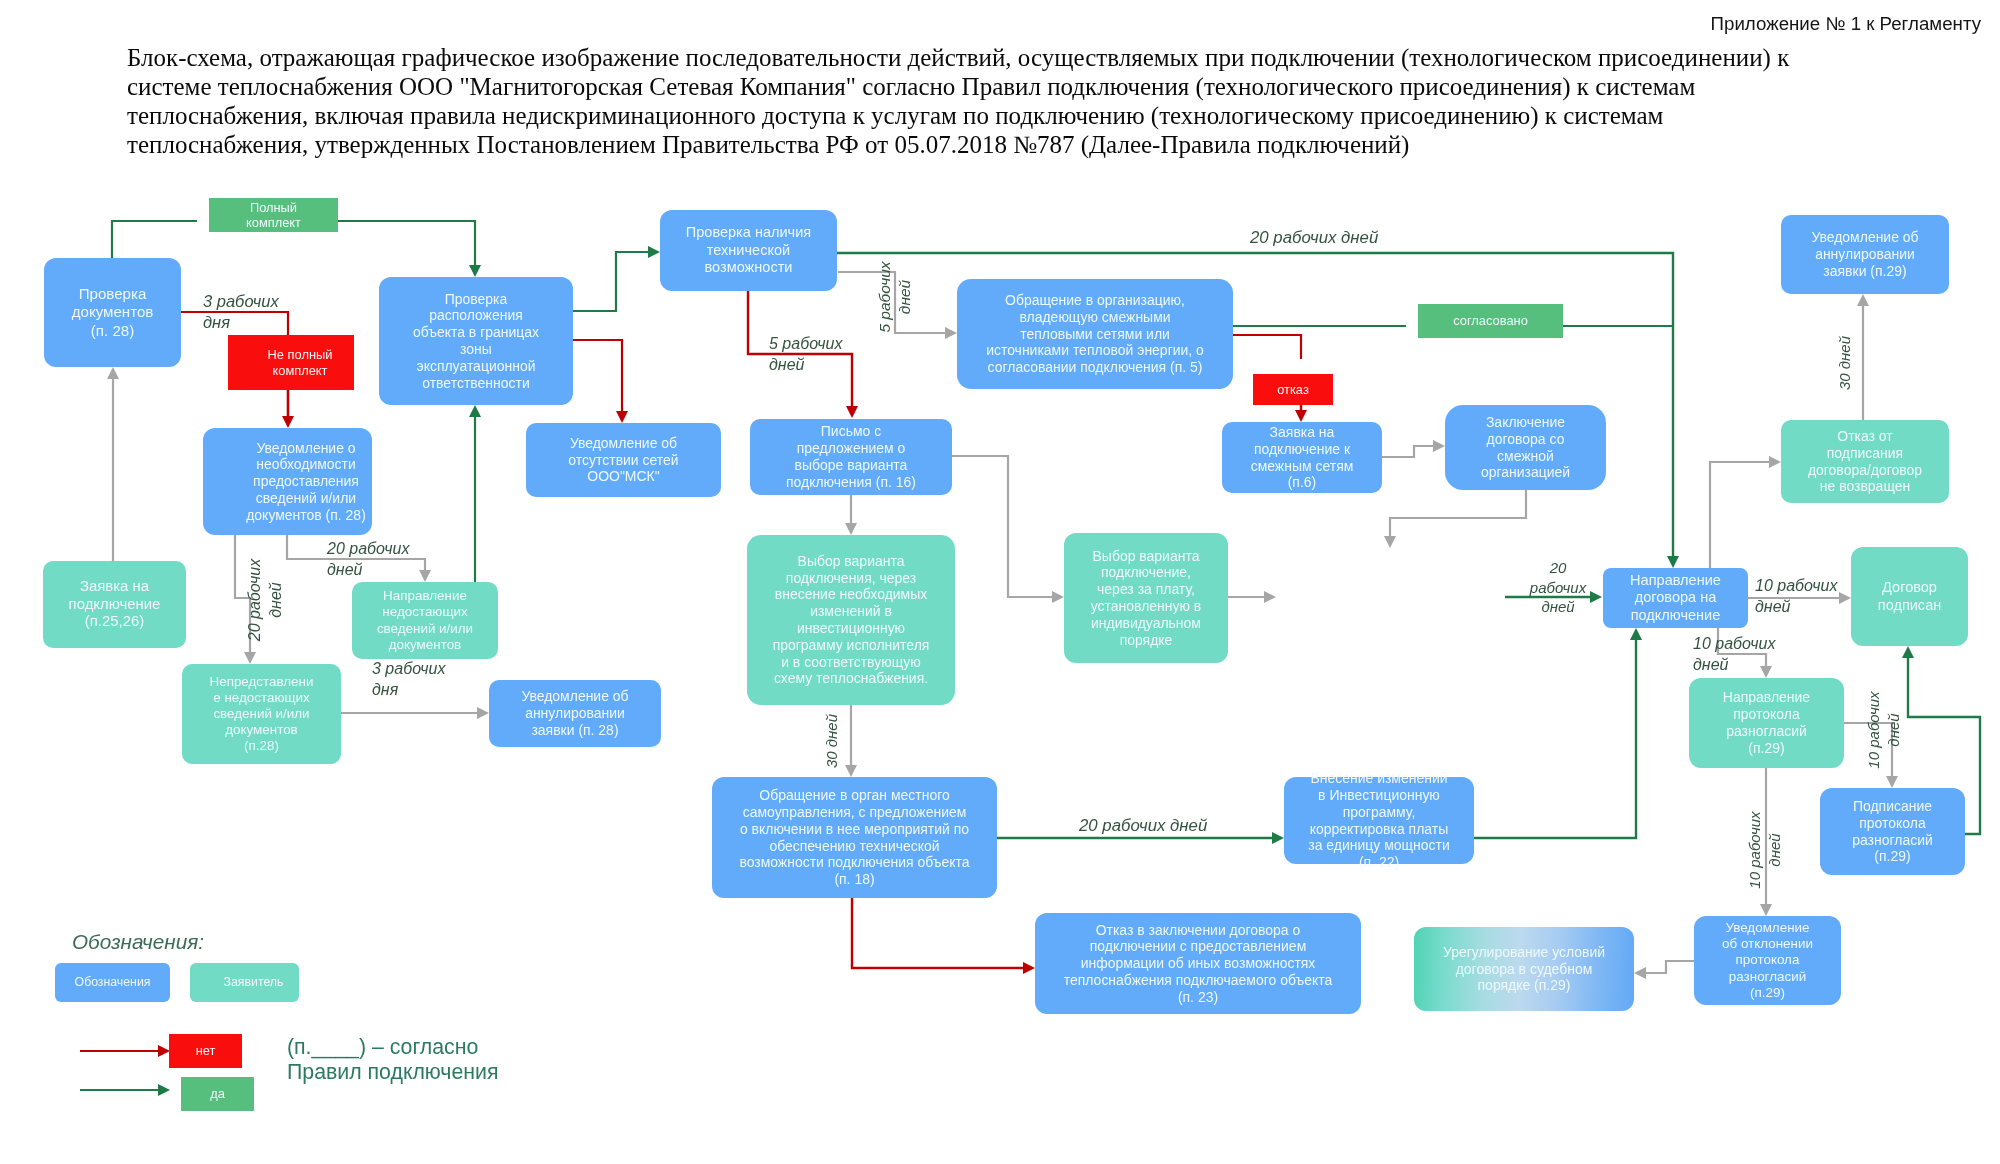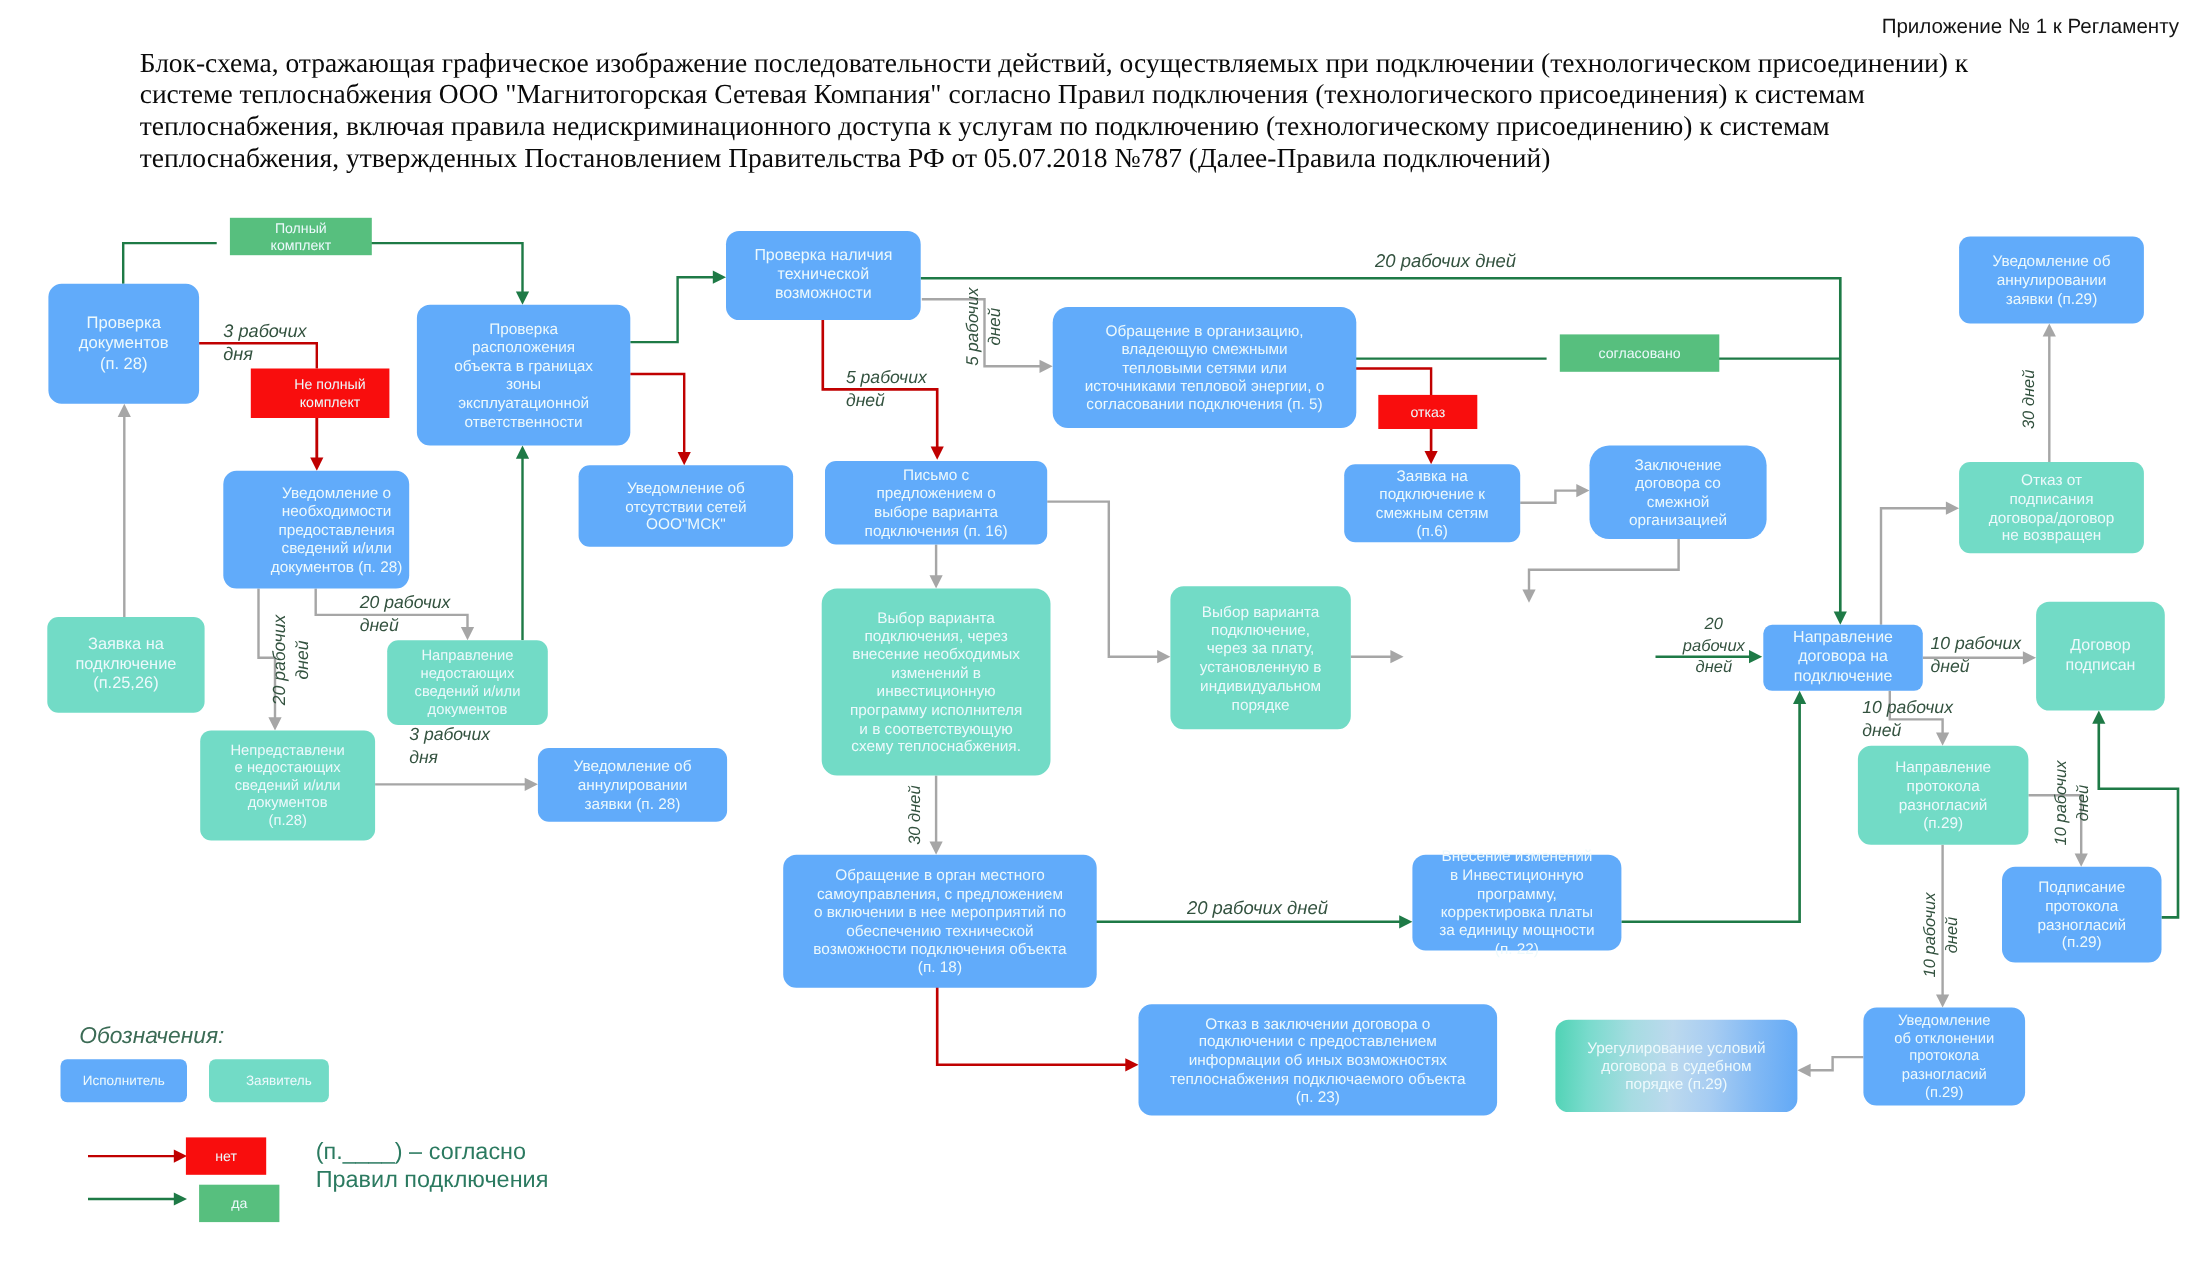"Не полный" div.node { height: 45px -> 55px }
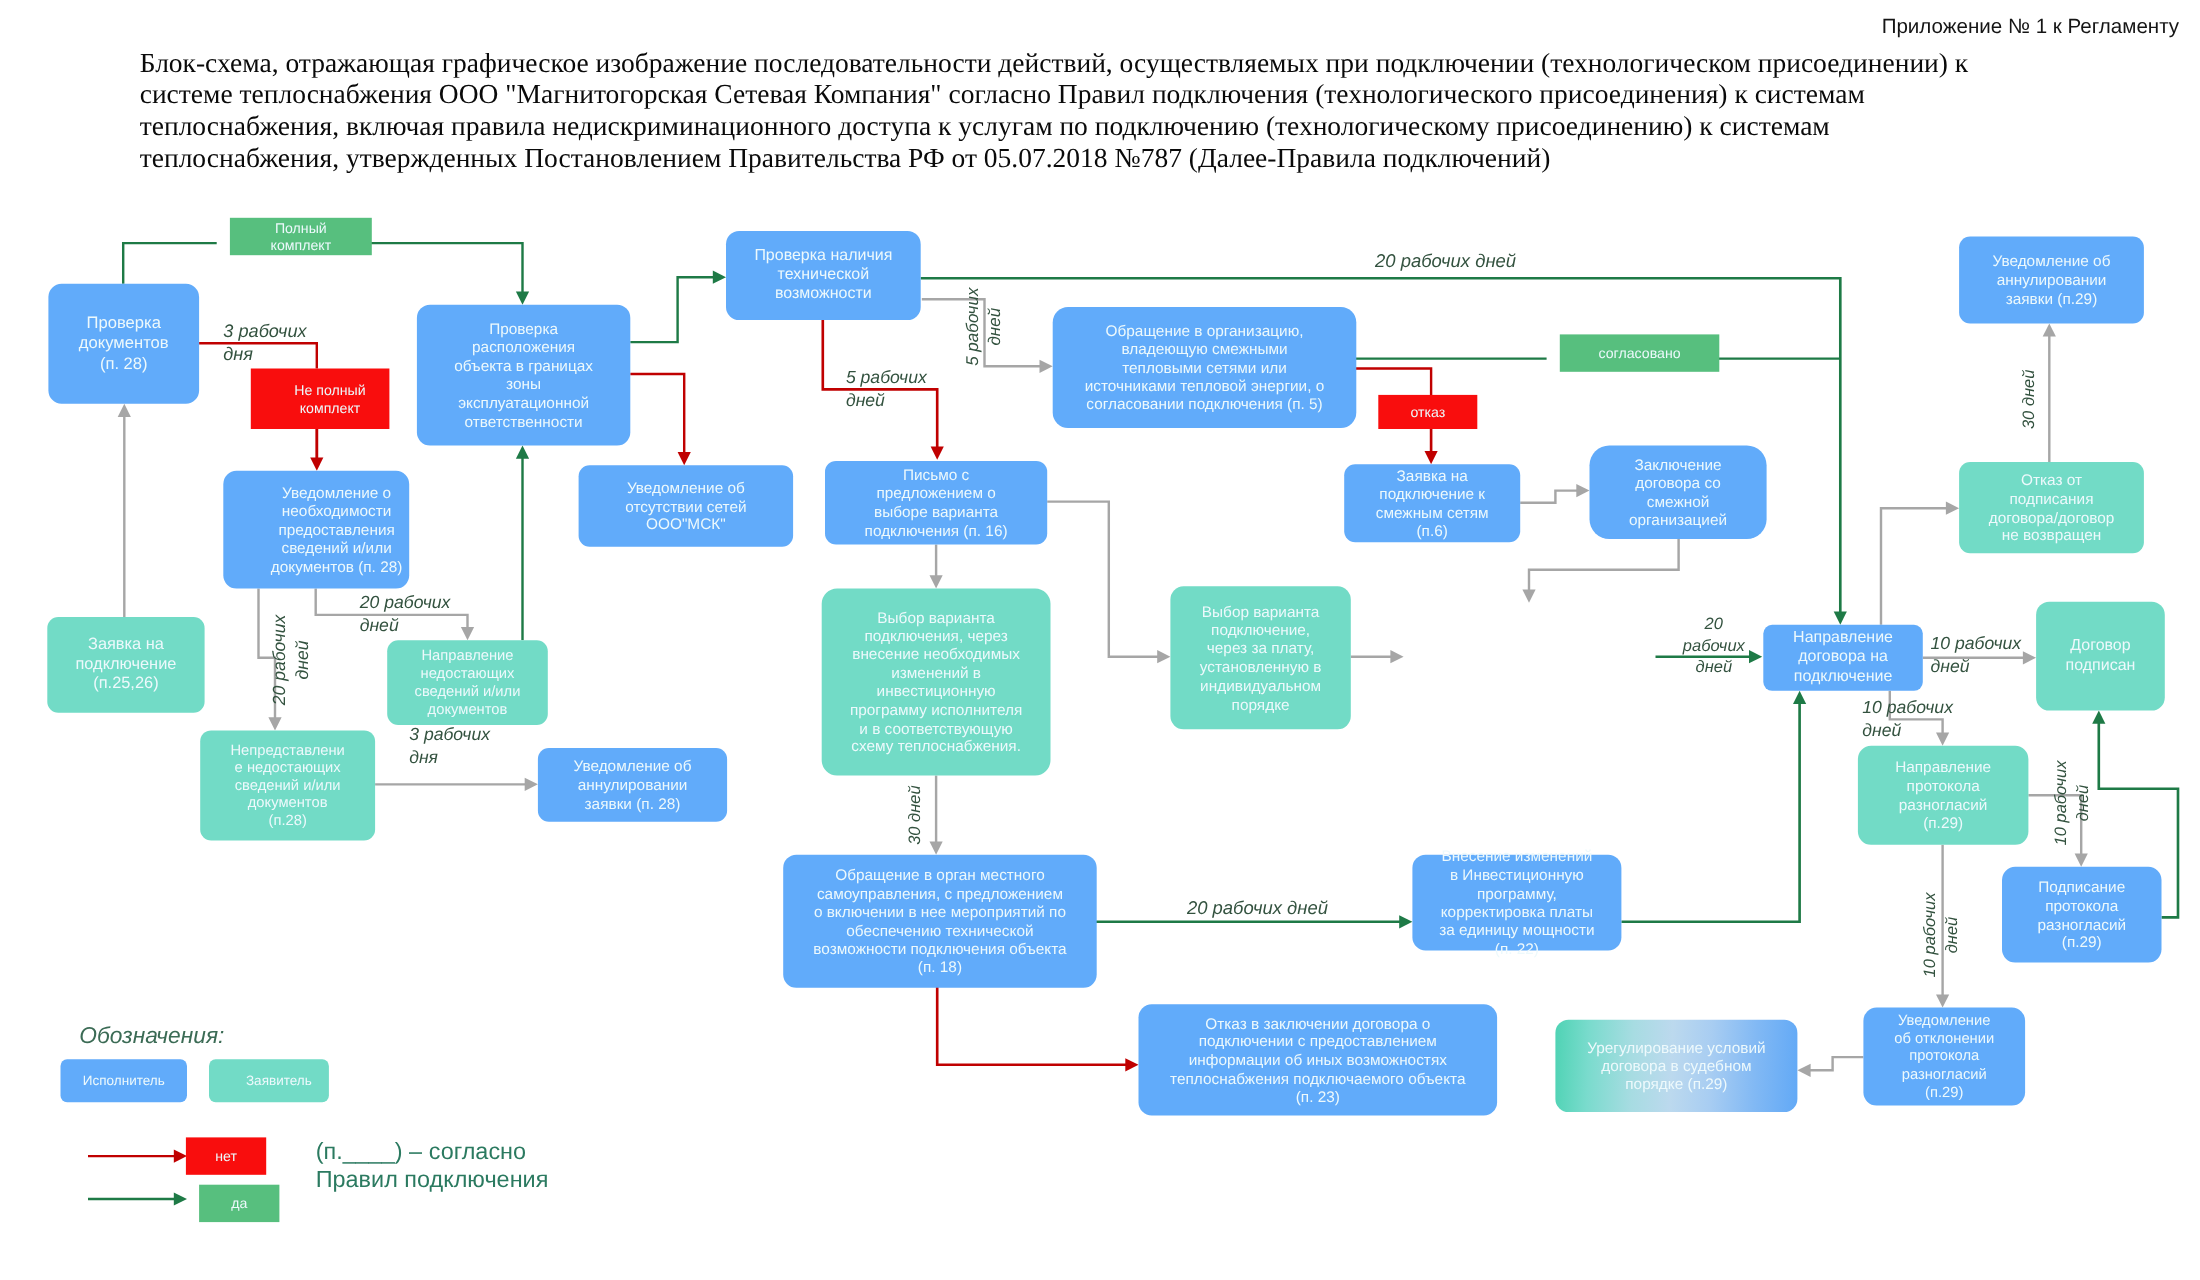"отказ" div.node { top: 359px -> 374px; width: 90px -> 80px }
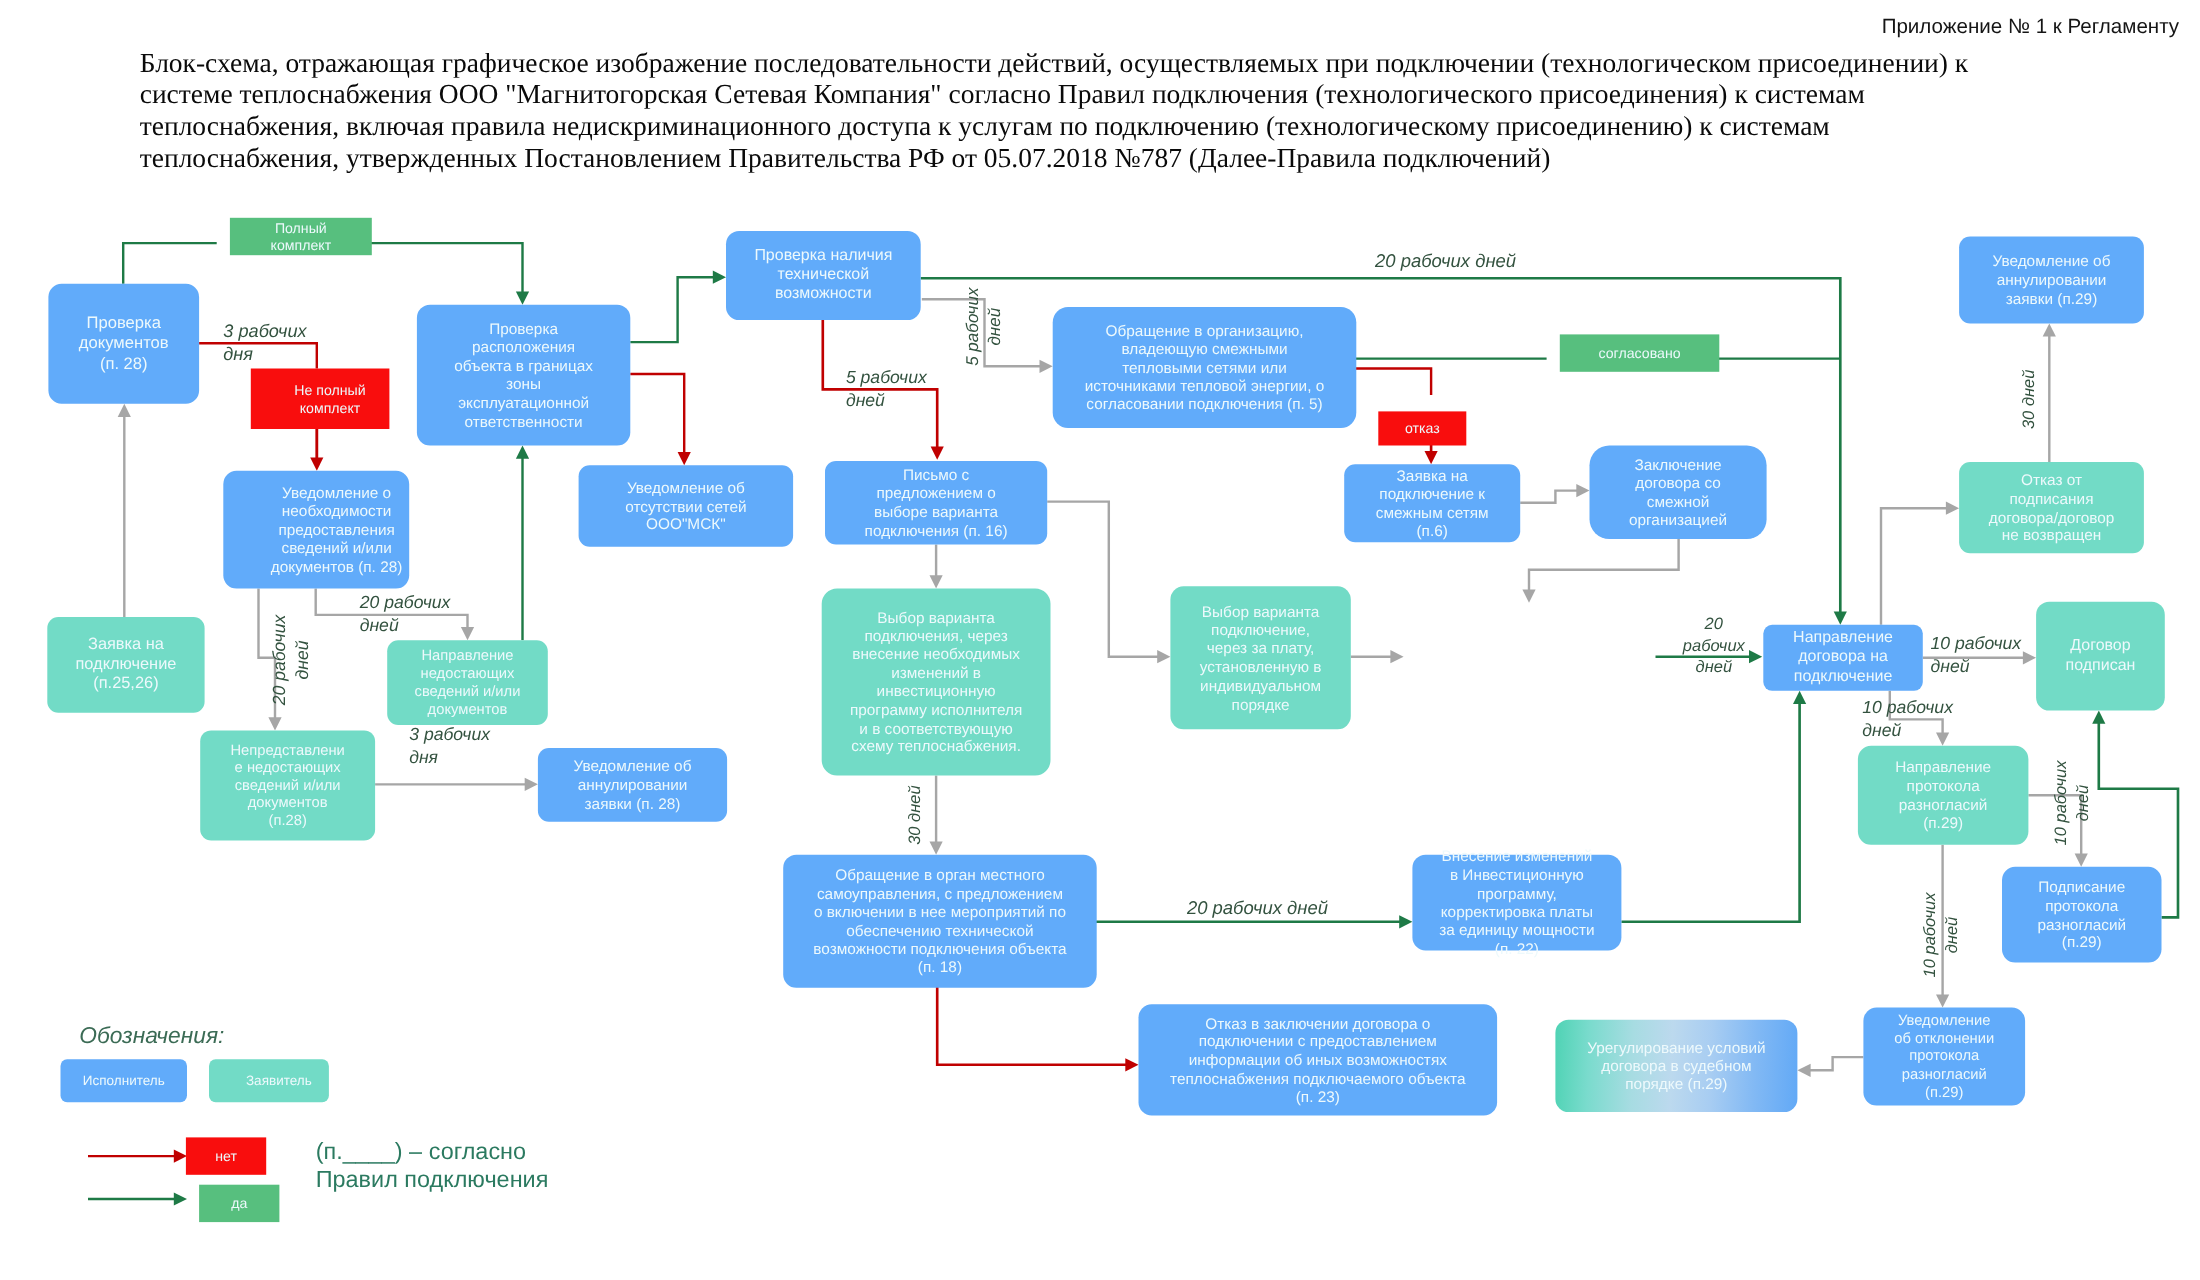"Исполнитель" span { text: Исполнитель -> Обозначения }
